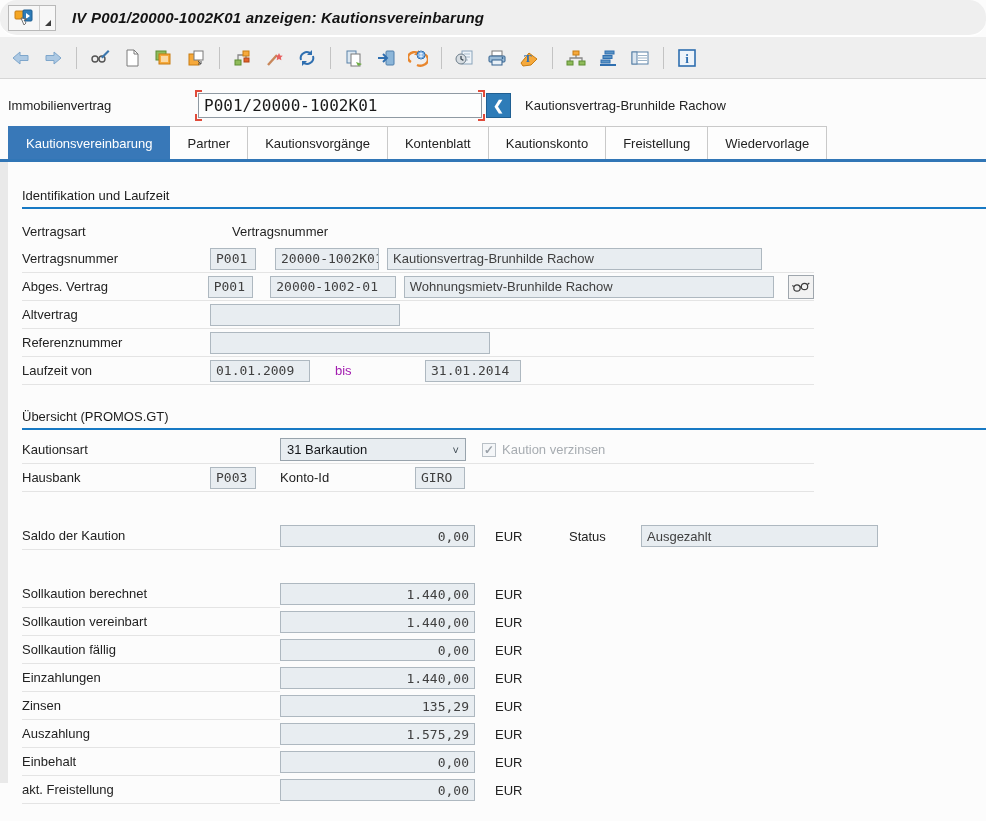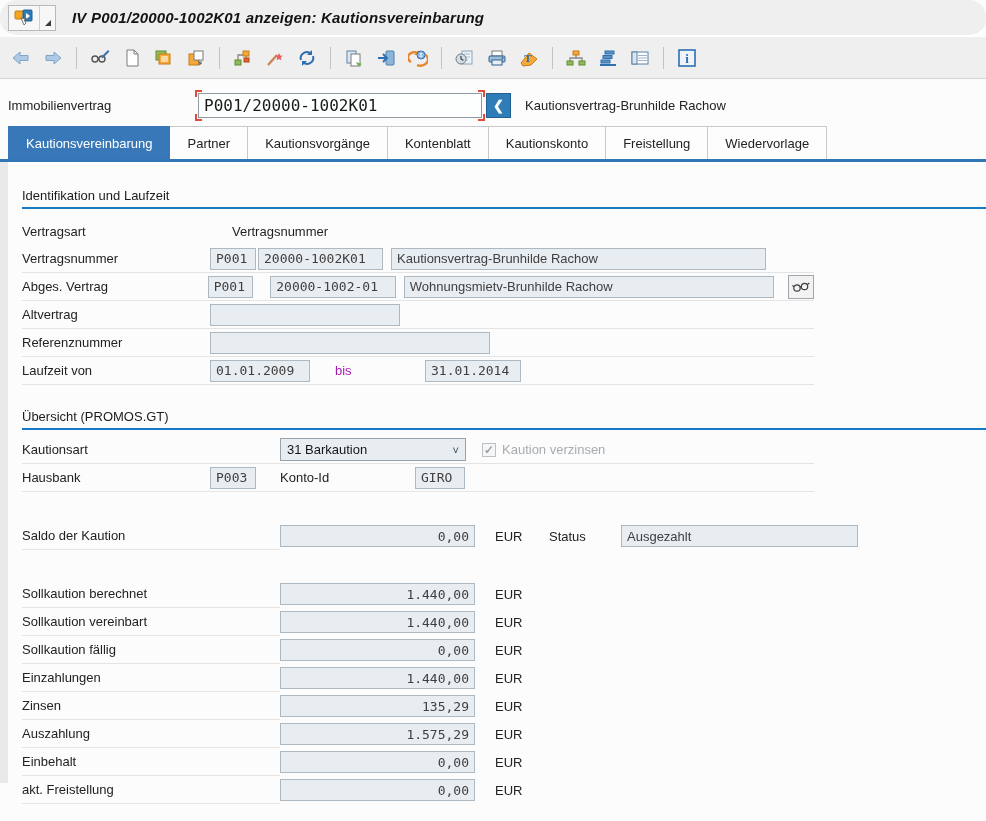"20000-1002K01" span.fld { margin-left: 2px -> 19px; width: 125px -> 104px }
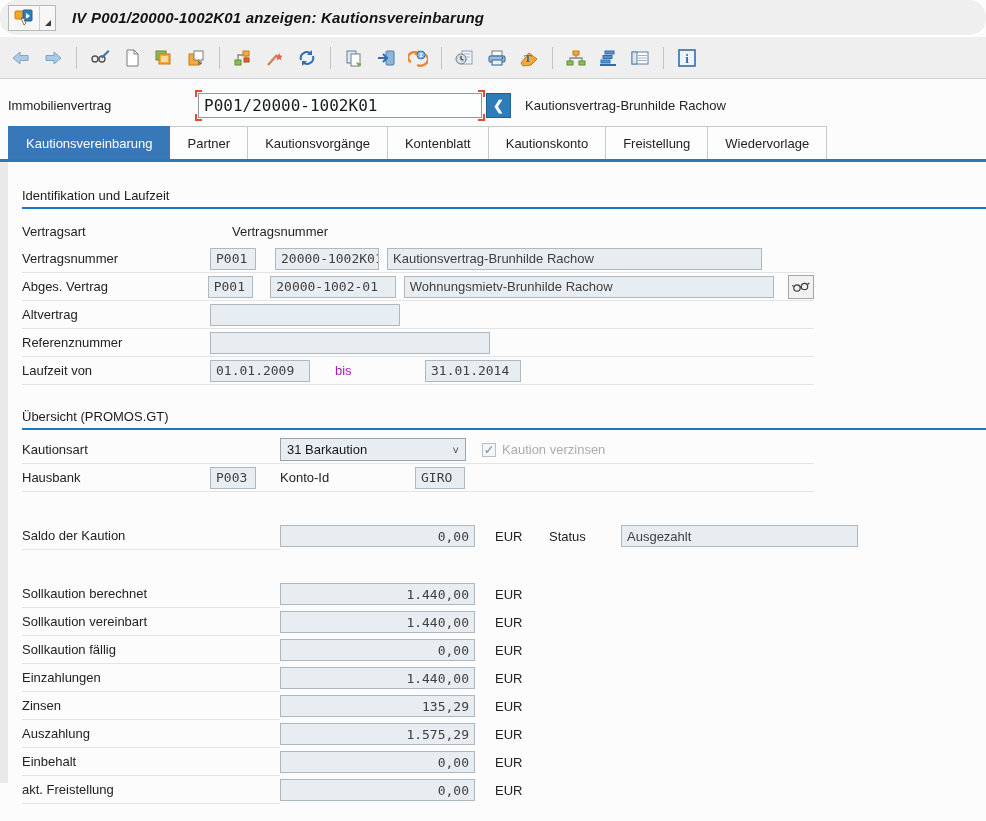"Status" .status-label { margin-left: 20px -> 40px }
